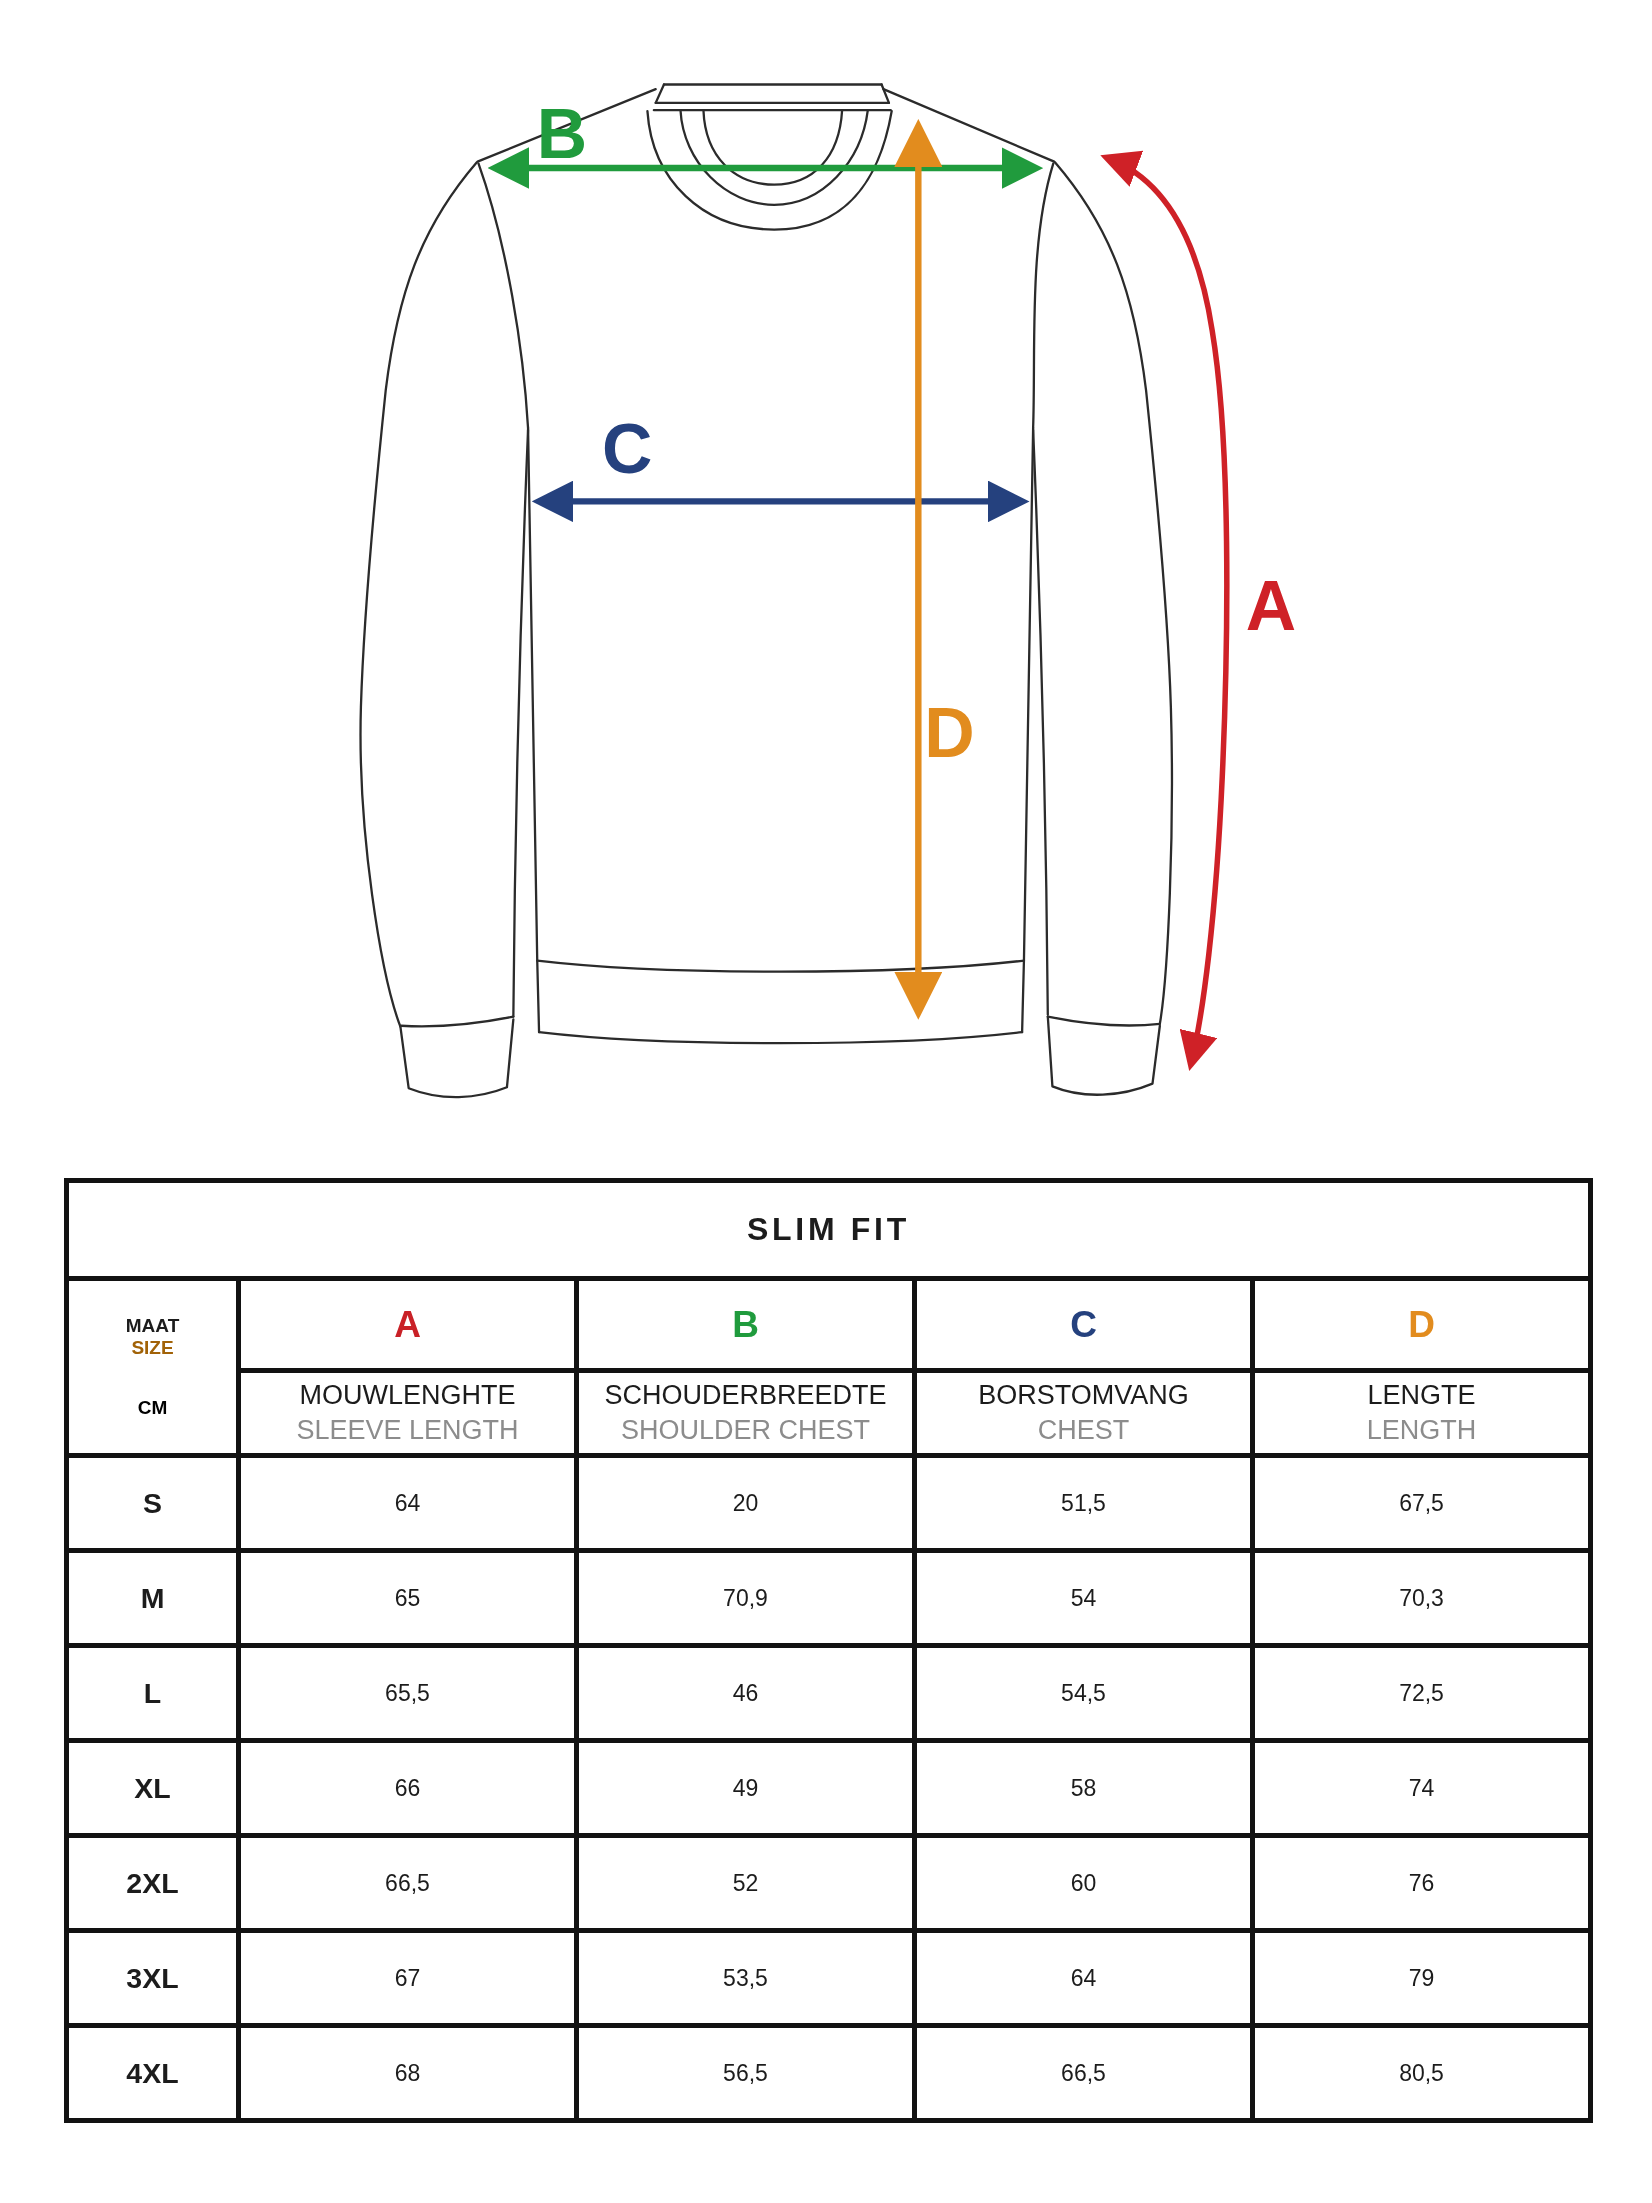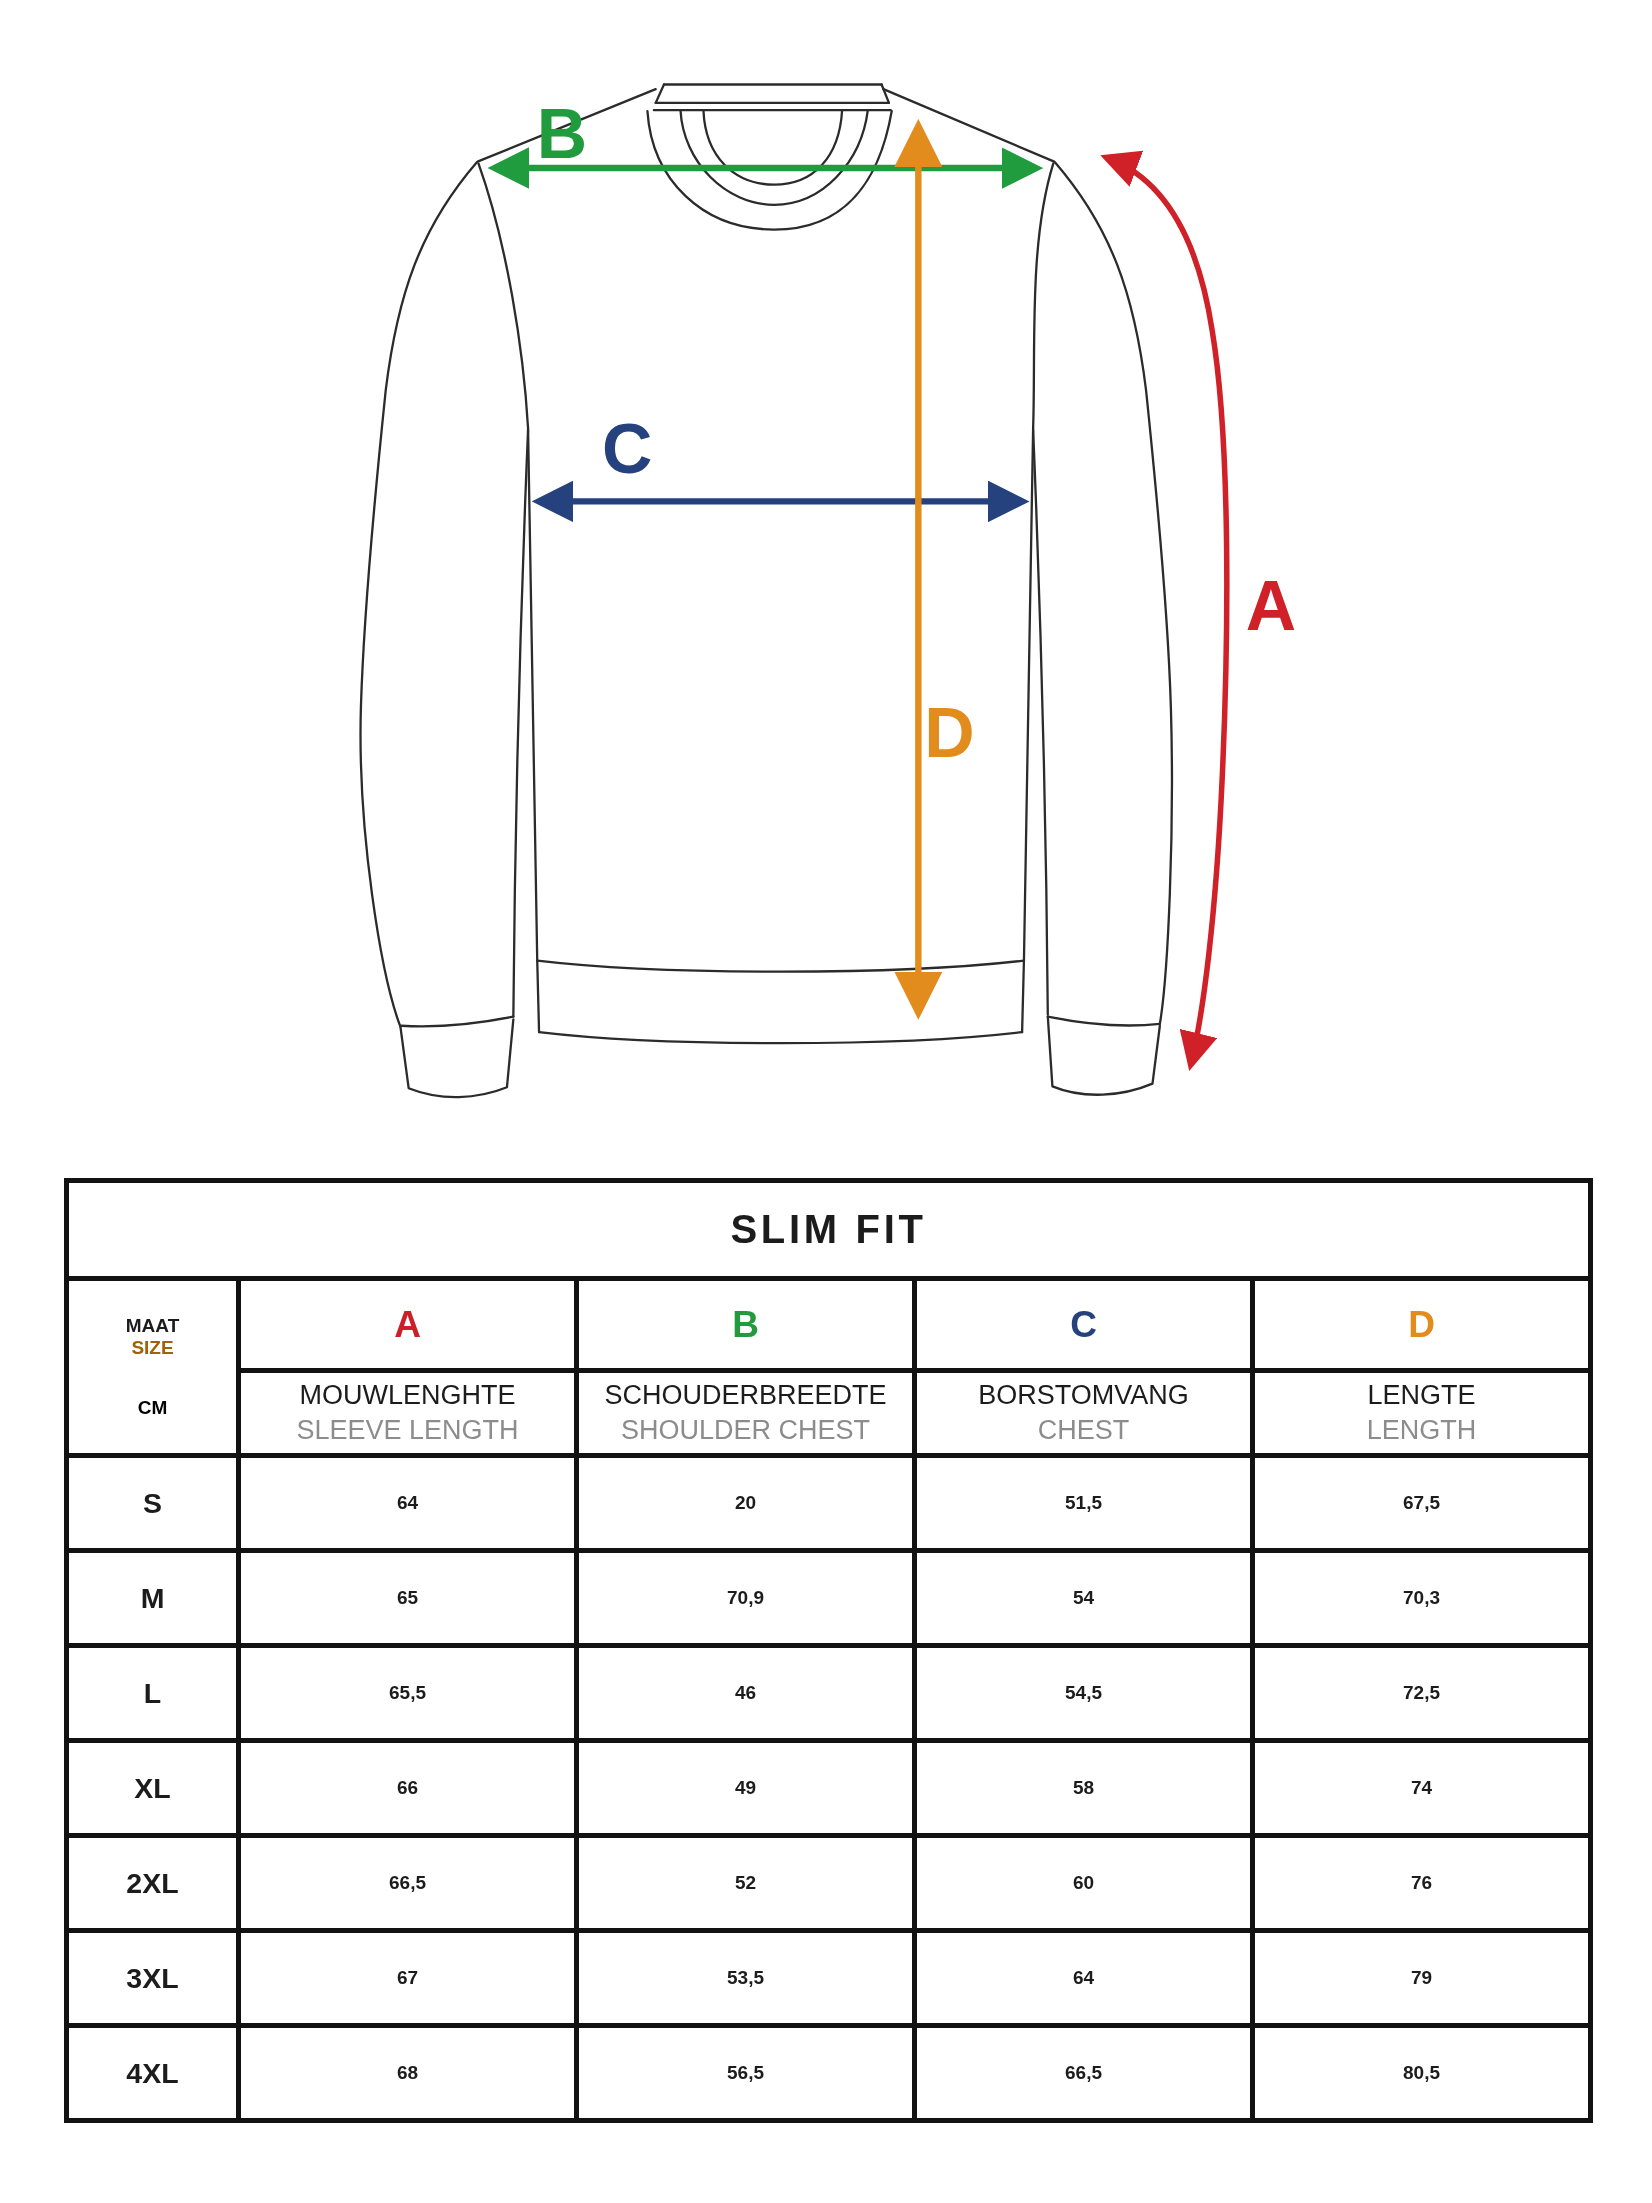"SLIM FIT" td.title-cell { font-size: 40px -> 32px }
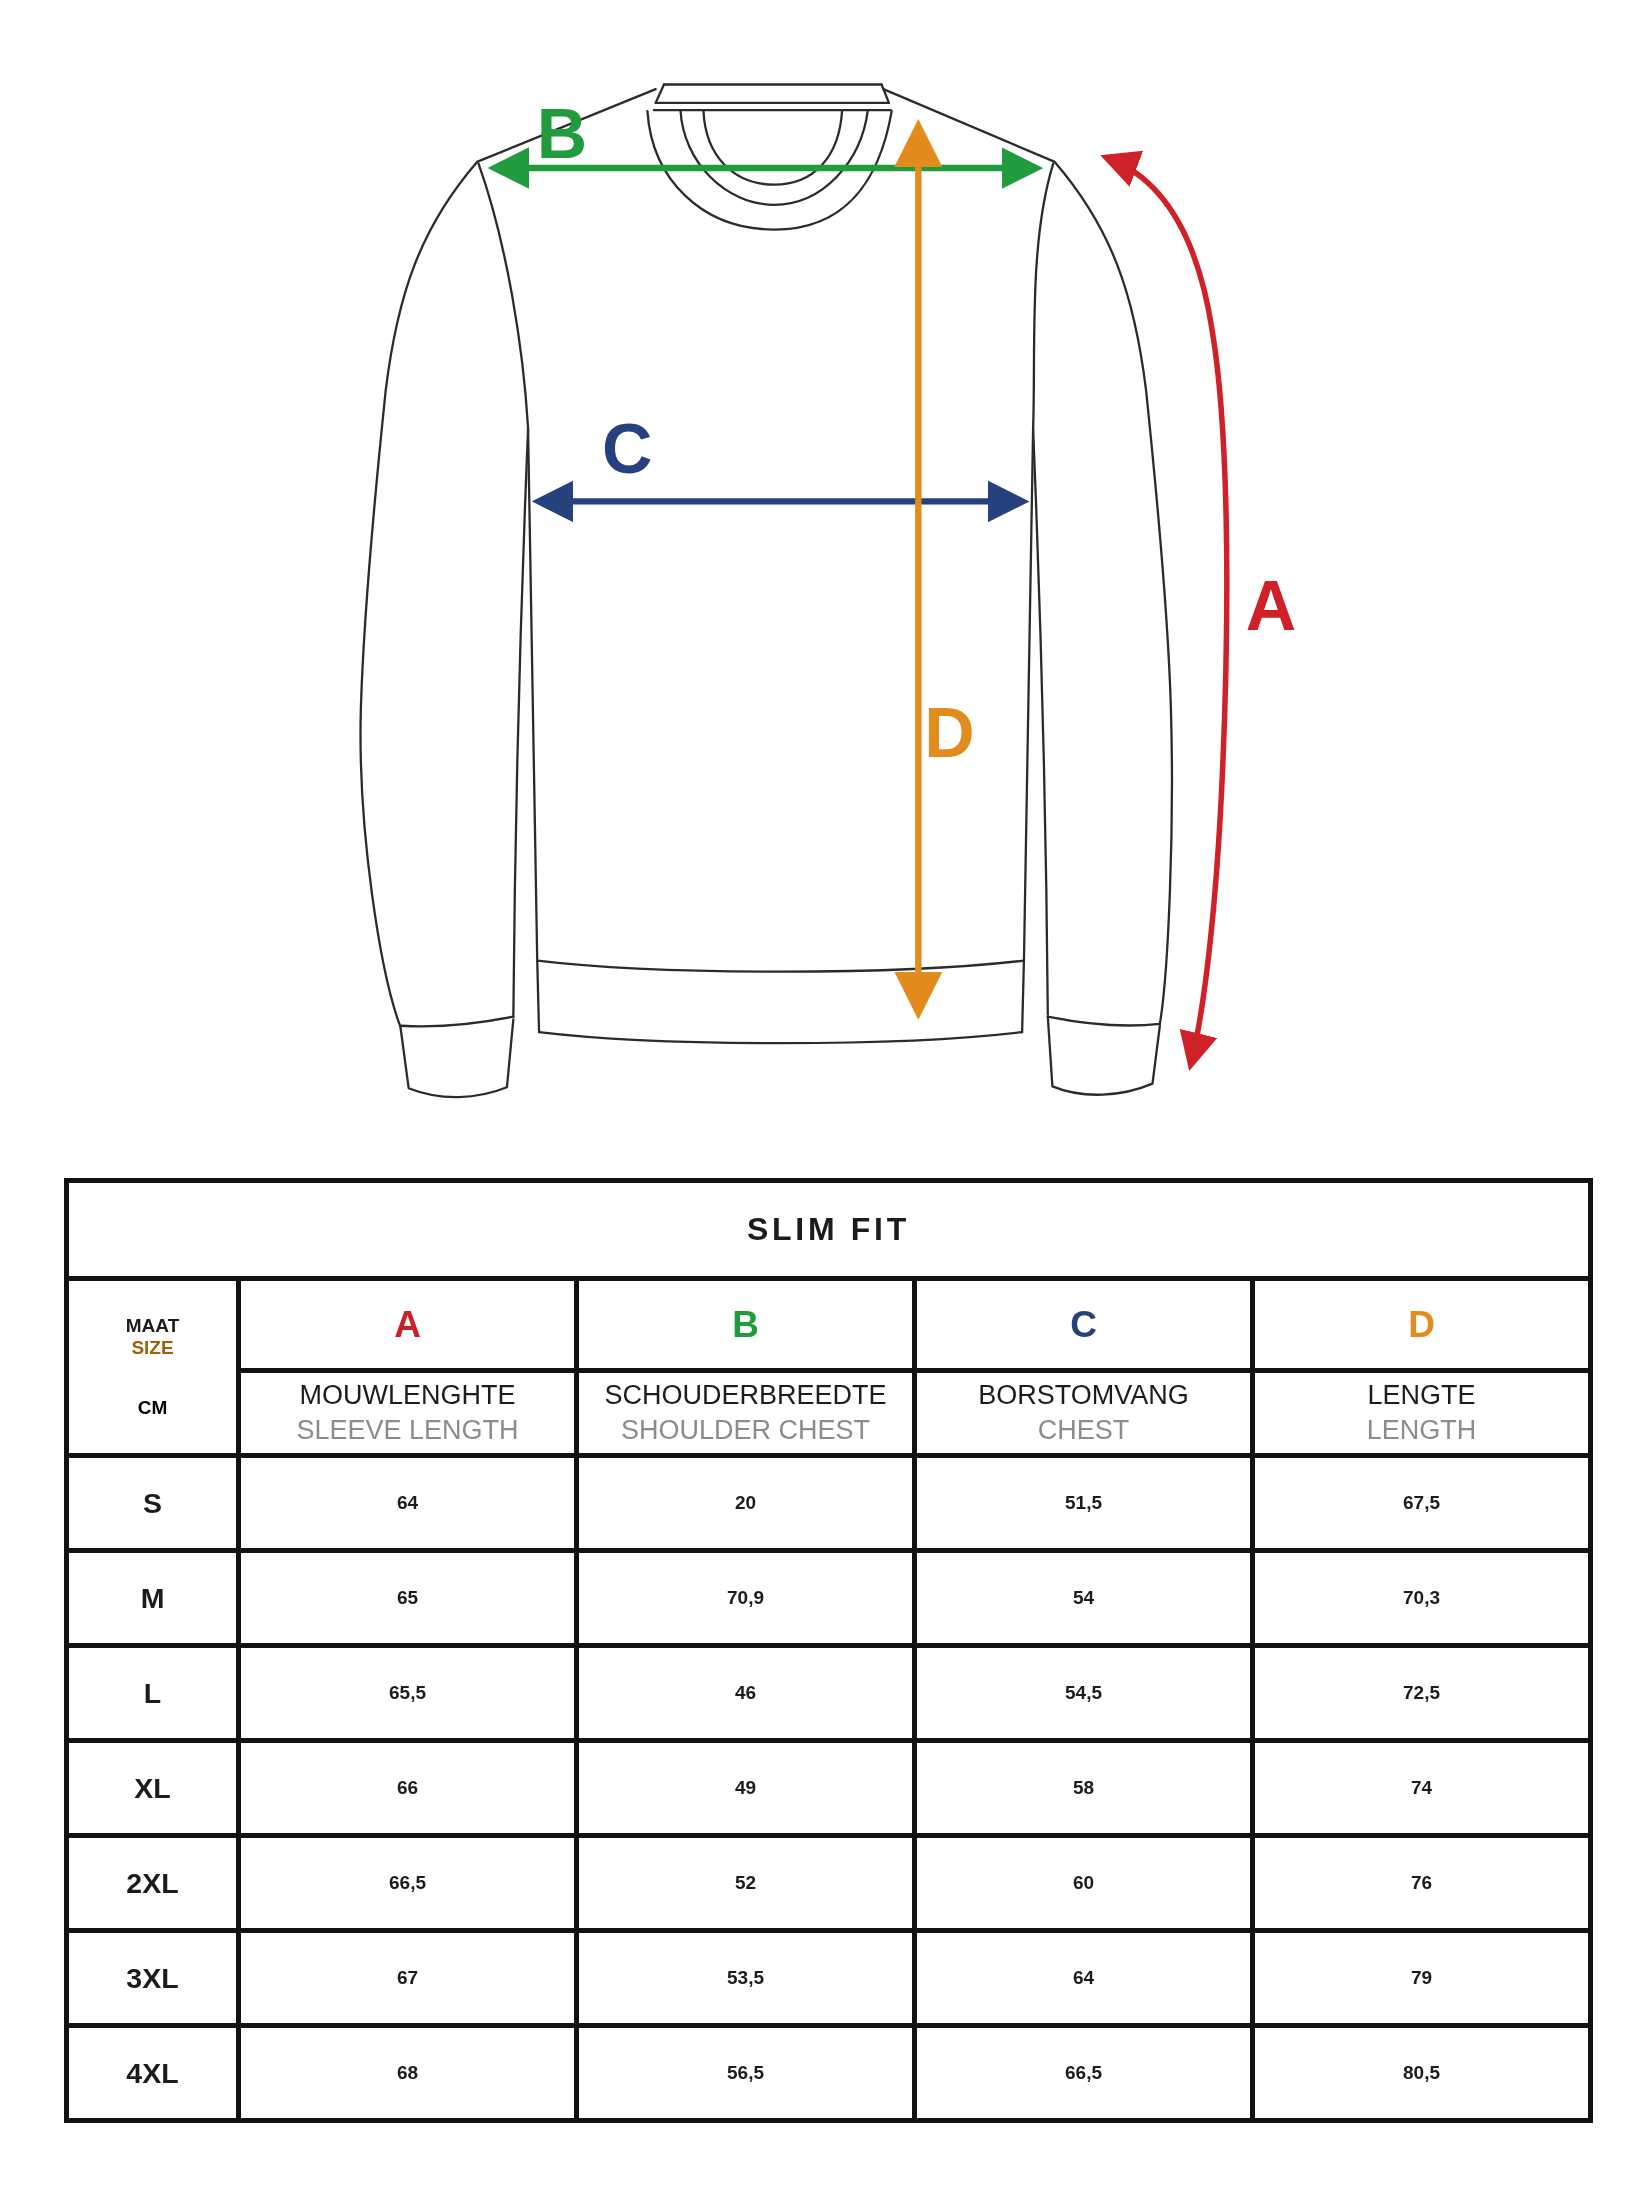"64" td.data-cell { font-size: 19px -> 23px; font-weight: 700 -> 400 }
